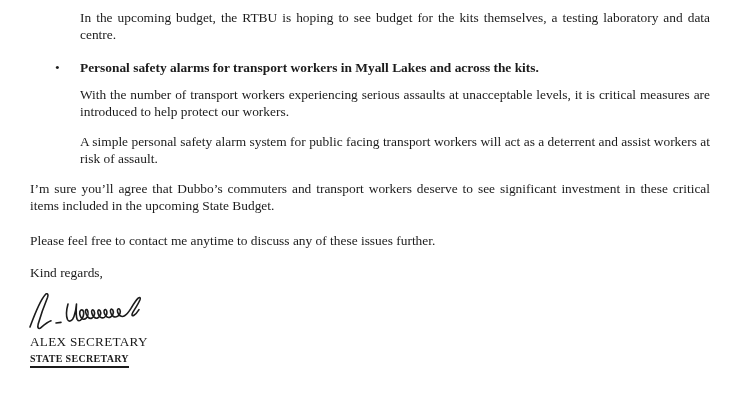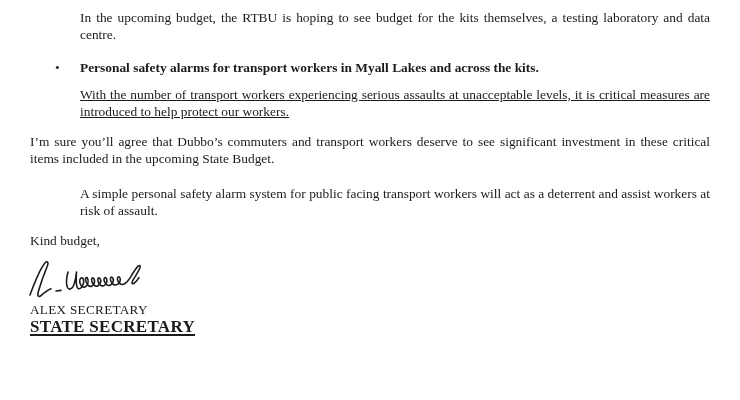"With the number of transport" .p-with { text-decoration: underline -> none }
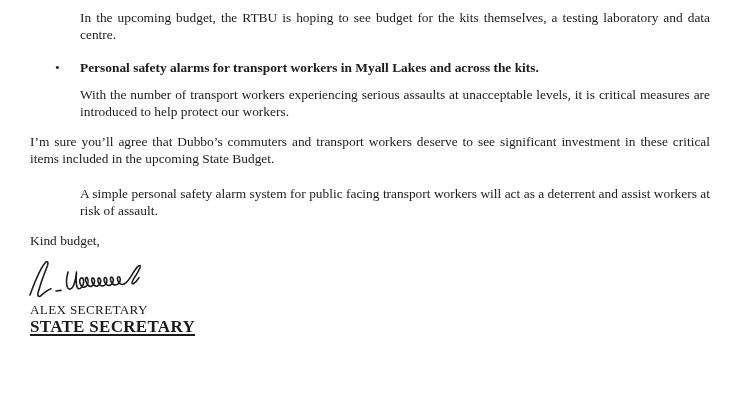"I’m sure you’ll agree that" p.para { order: before "A simple personal safety alarm" -> after "A simple personal safety alarm" }
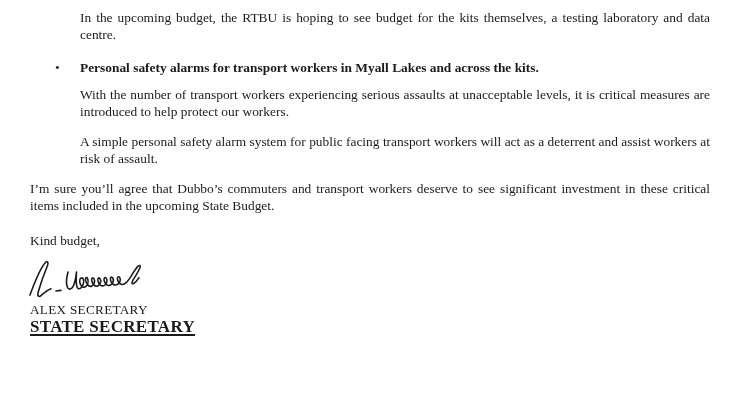"Please feel free to contact" p.para { html: none -> <p>Please feel free to contact me anytime to discuss any of these issues further.</p> }
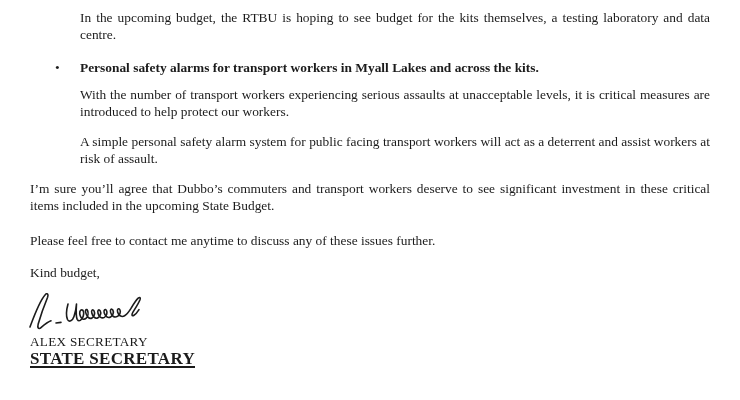"Kind budget," p.para { text: budget -> regards }
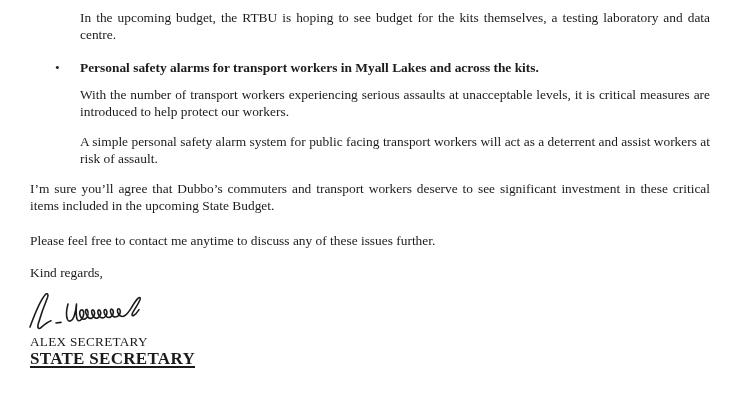"STATE SECRETARY" .signatory-title { font-size: 17px -> 10px }
